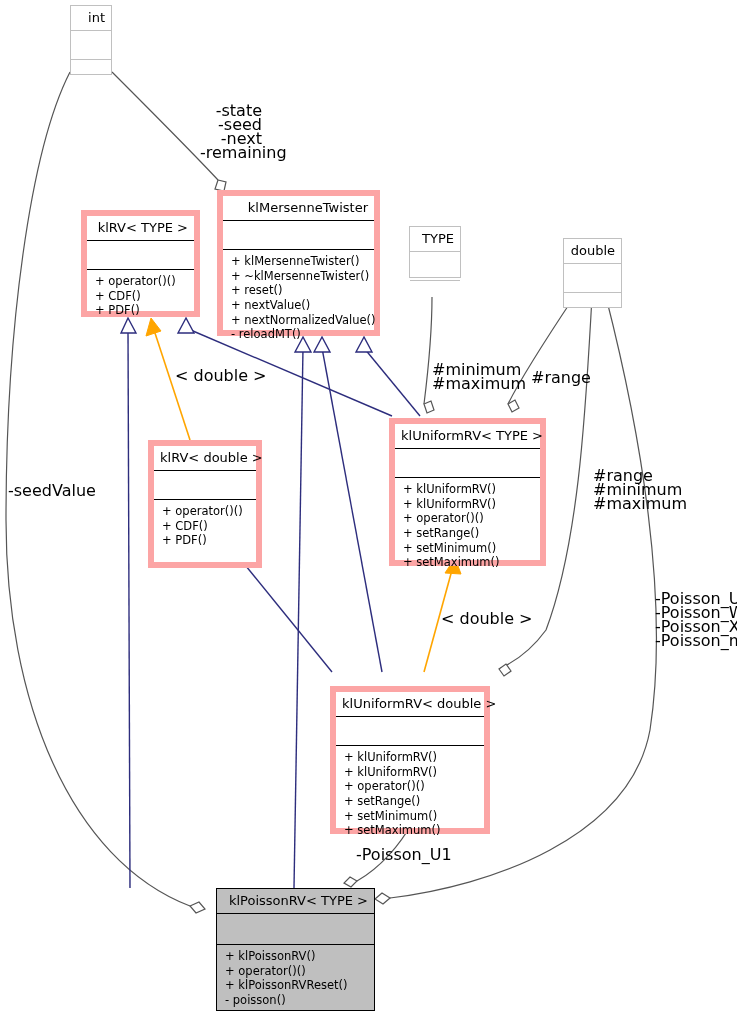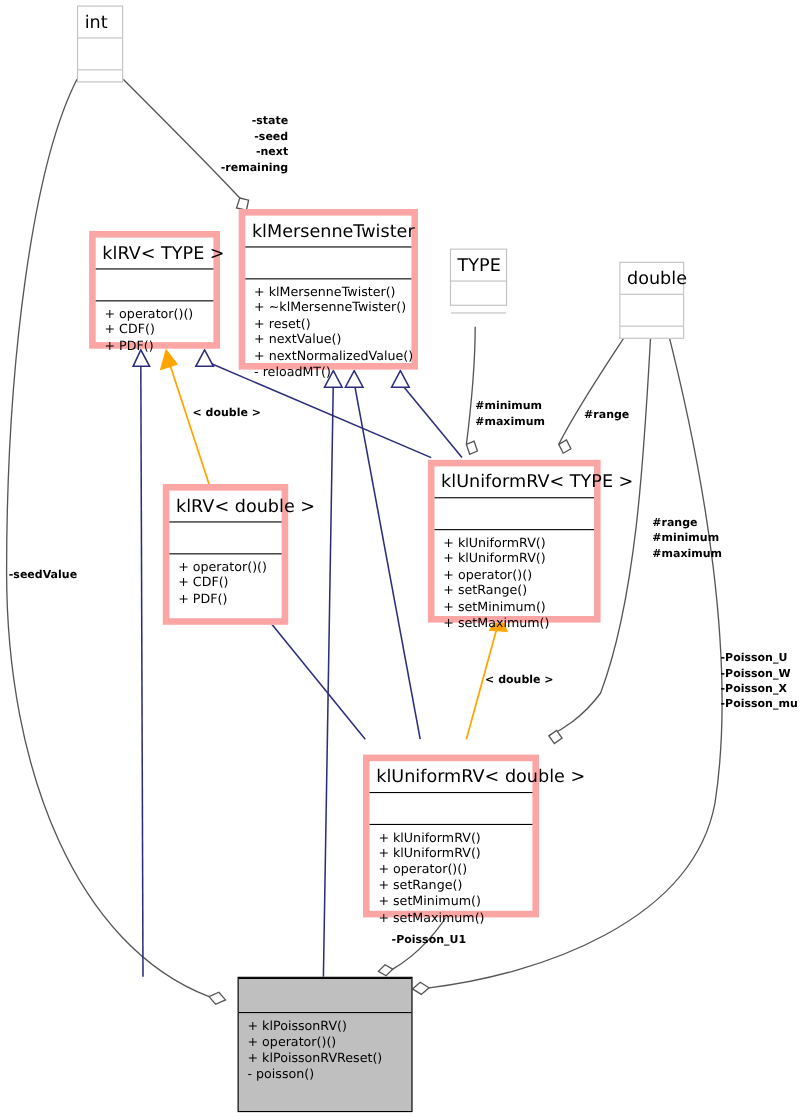"int" .uml-title { font-size: 16px -> 13px; text-align: left -> right }
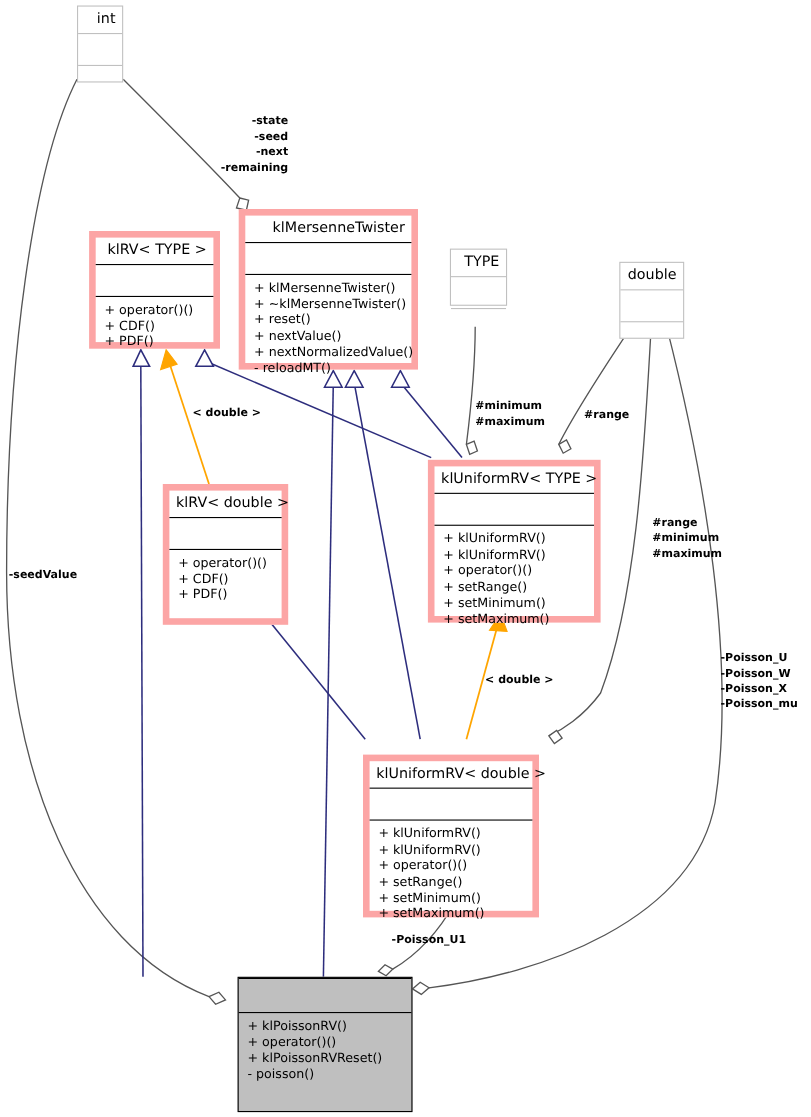"-state" .edge-label { font-size: 10px -> 16px; font-weight: bold -> none }
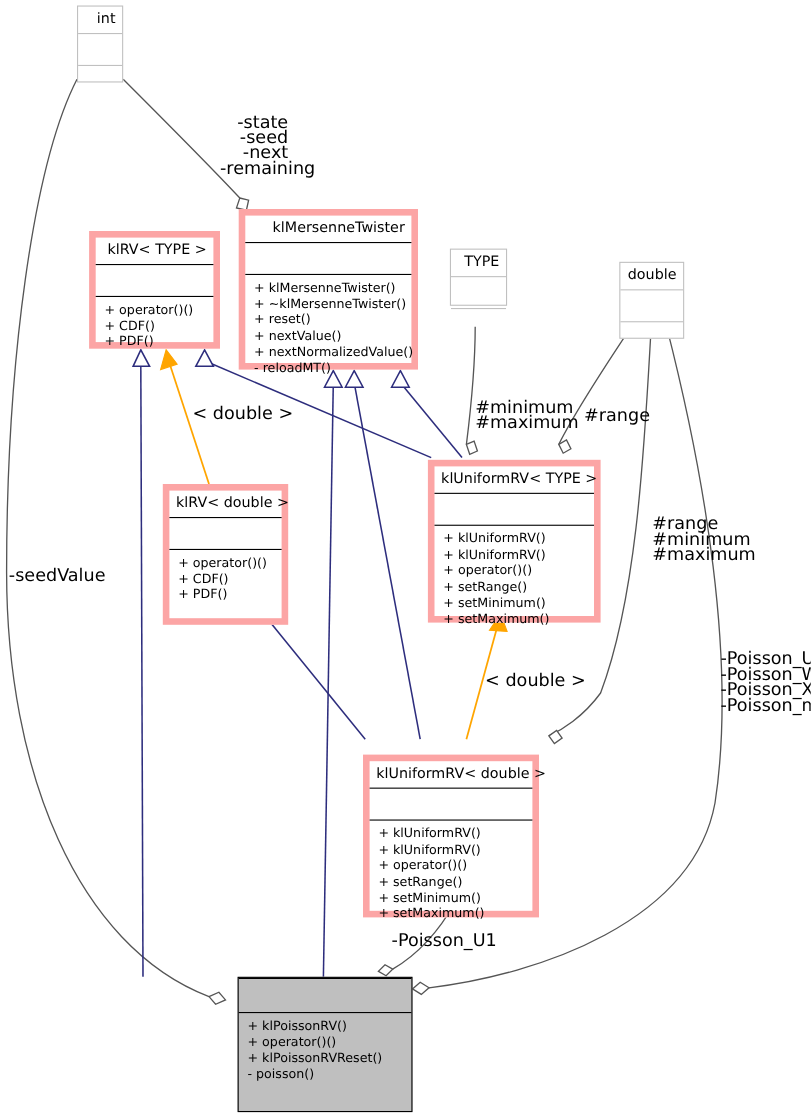"-seedValue" div.edge-label { margin-top: 32px -> none }
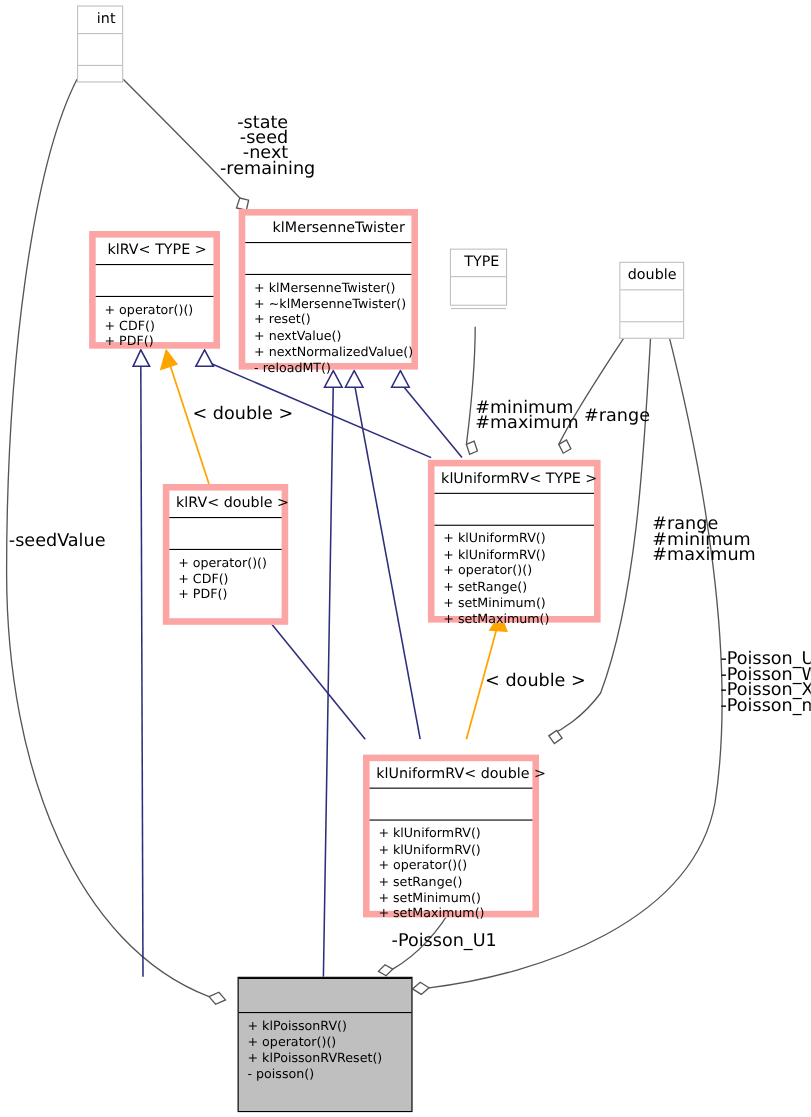"klPoissonRV< TYPE >" div.uml-title { html: none -> <div>klPoissonRV&lt; TYPE &gt;</div> }
